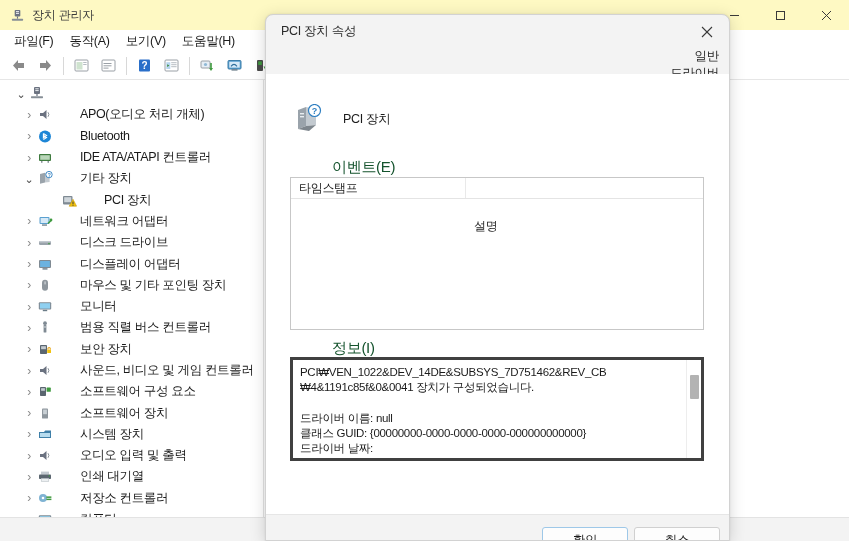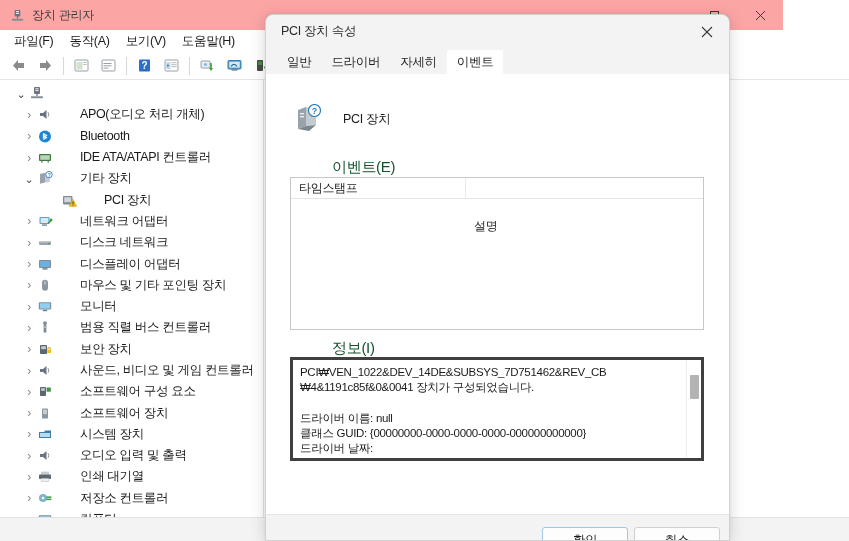"장치 관리자" .mw-titlebar { background: #fca5a5 -> #fef9c3; width: 783px -> 849px }
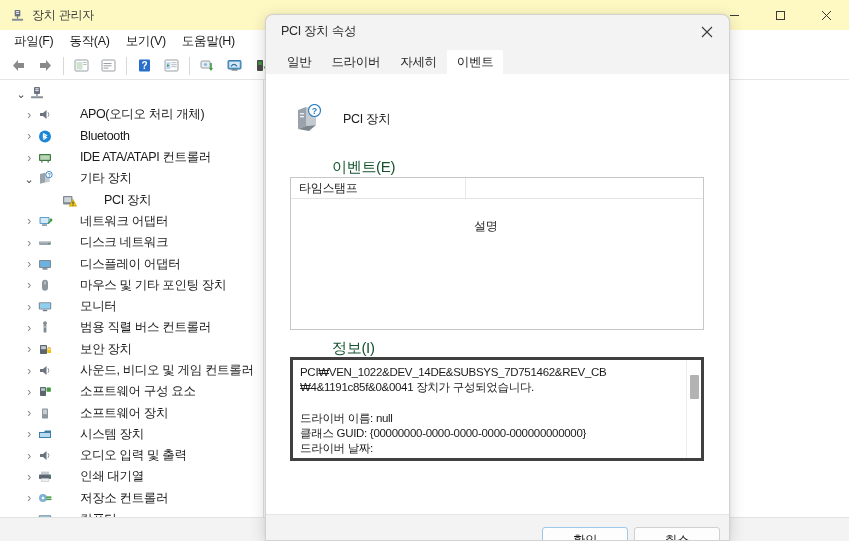"일반" .dlg-tabstrip { flex-direction: none -> column }
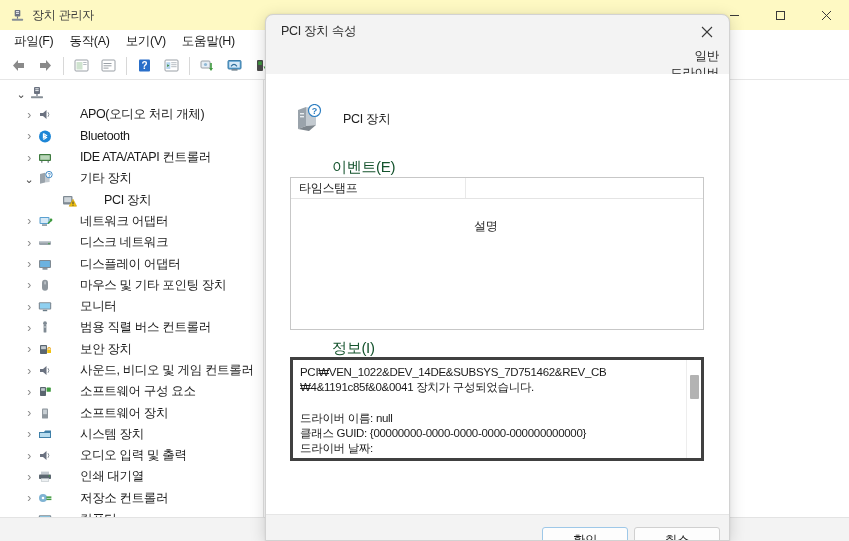"디스크 네트워크" span.tree-label { text: 네트워크 -> 드라이브 }
